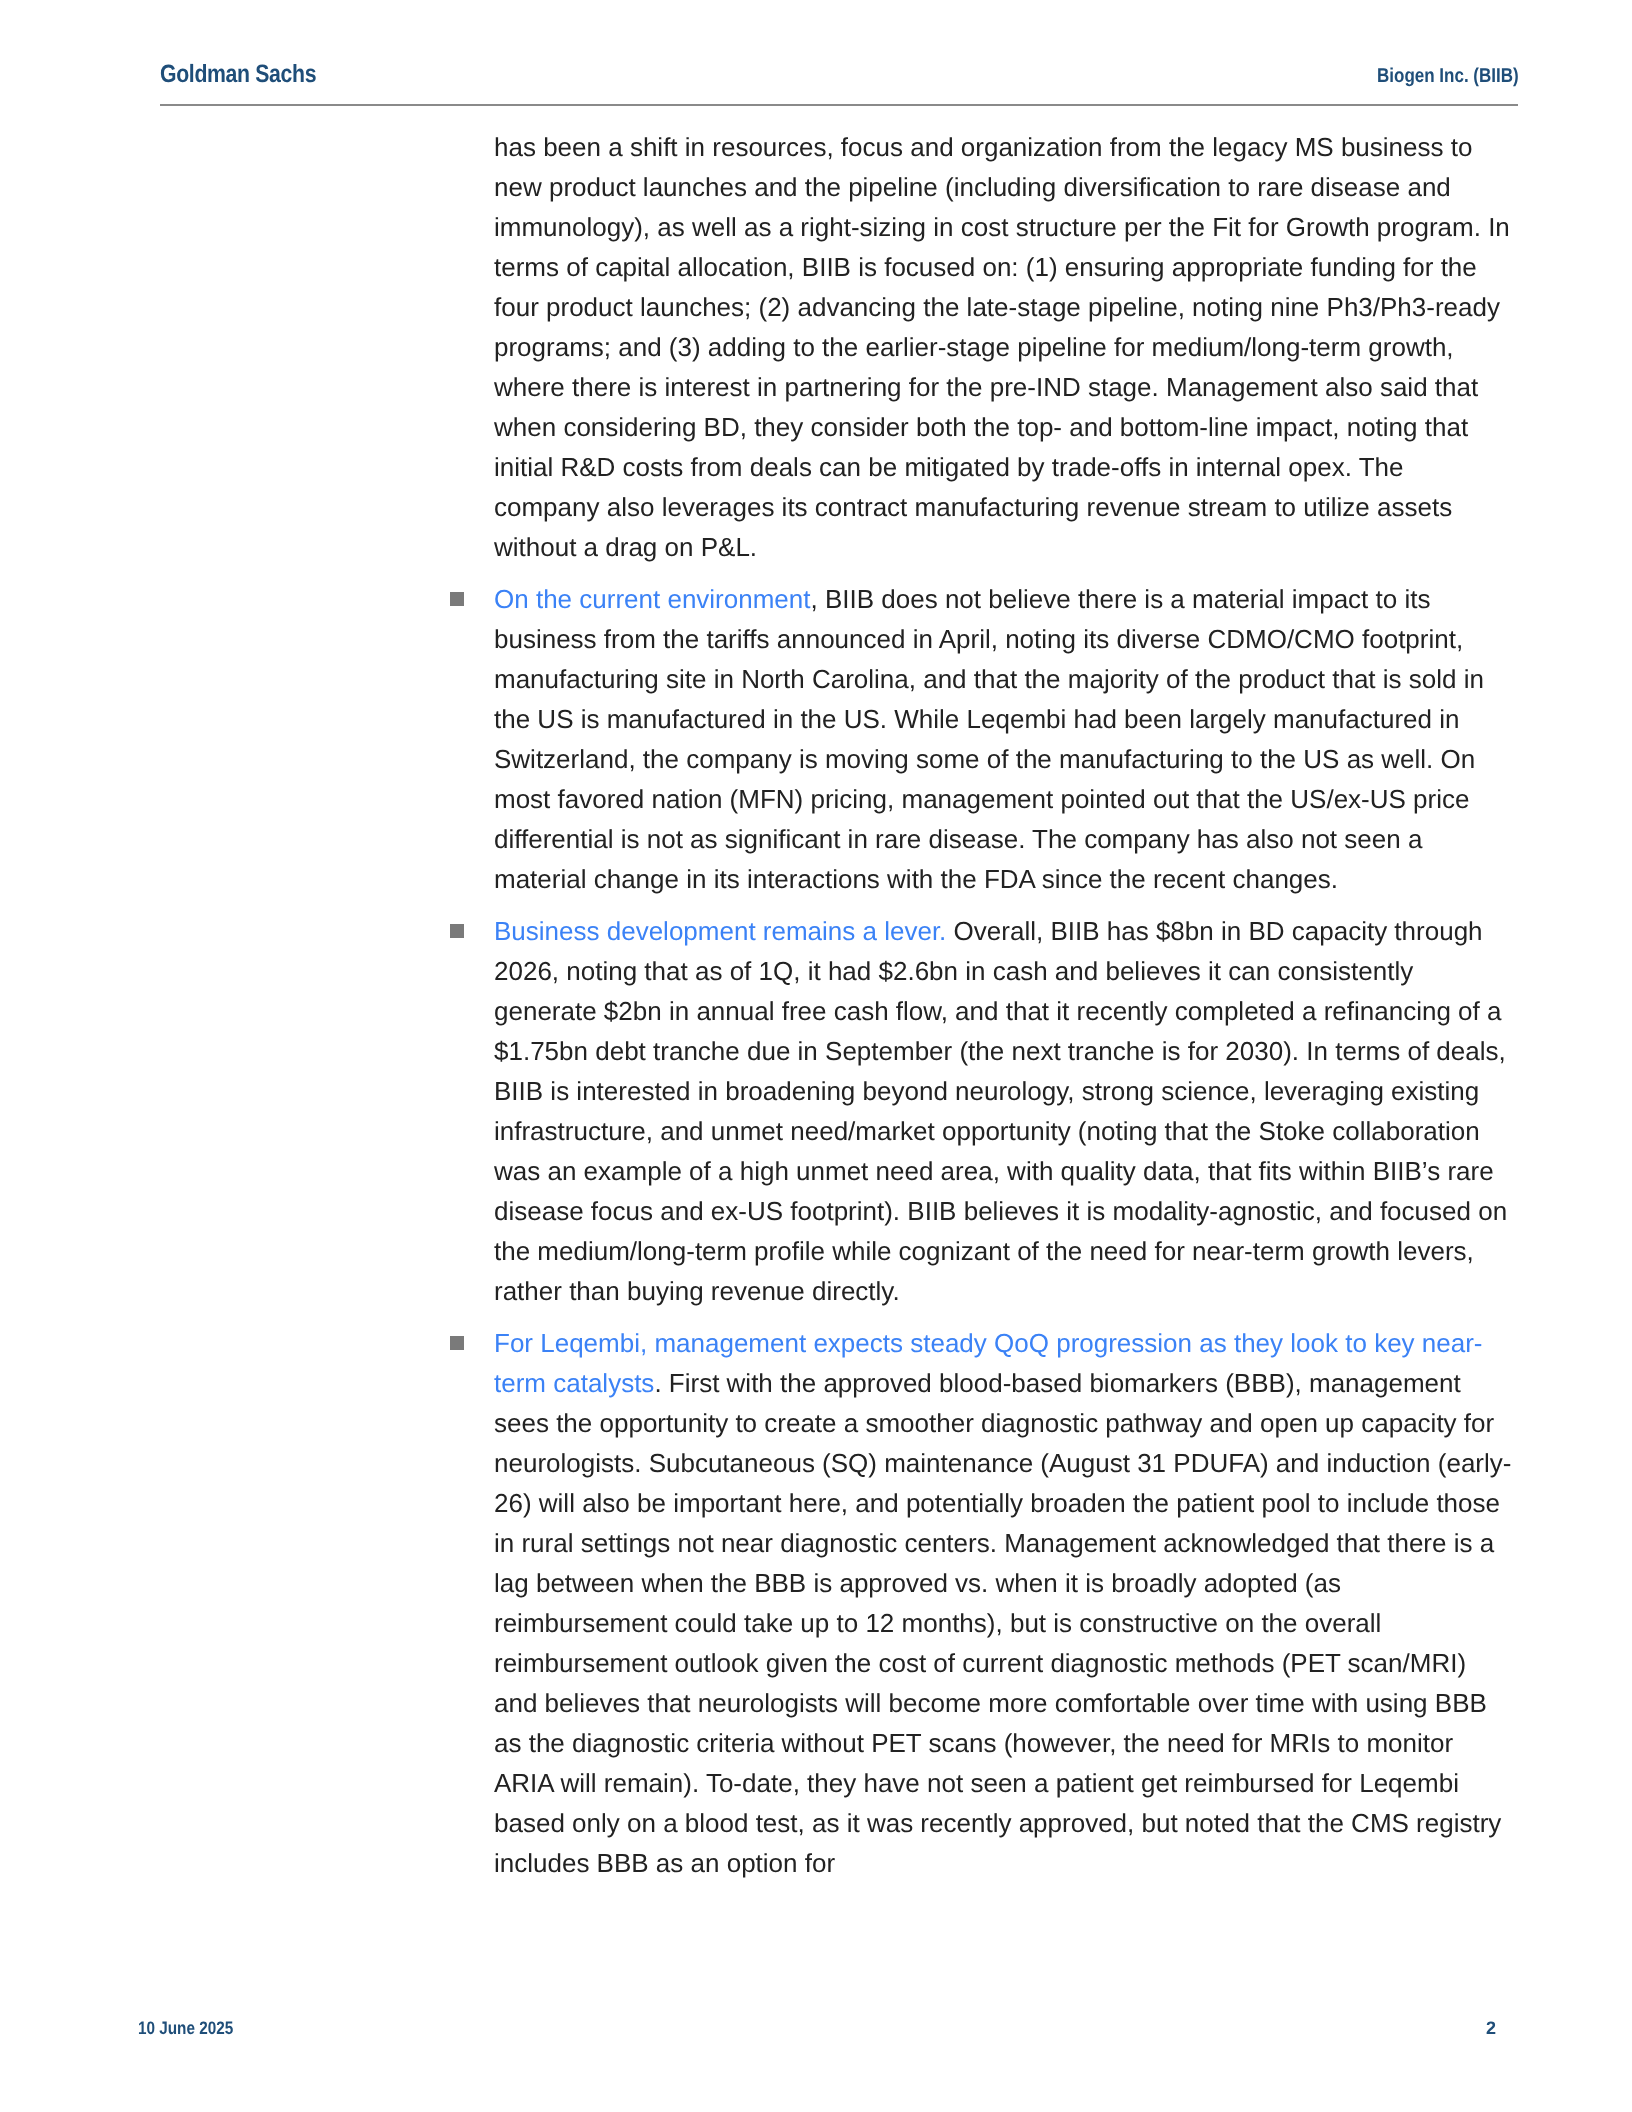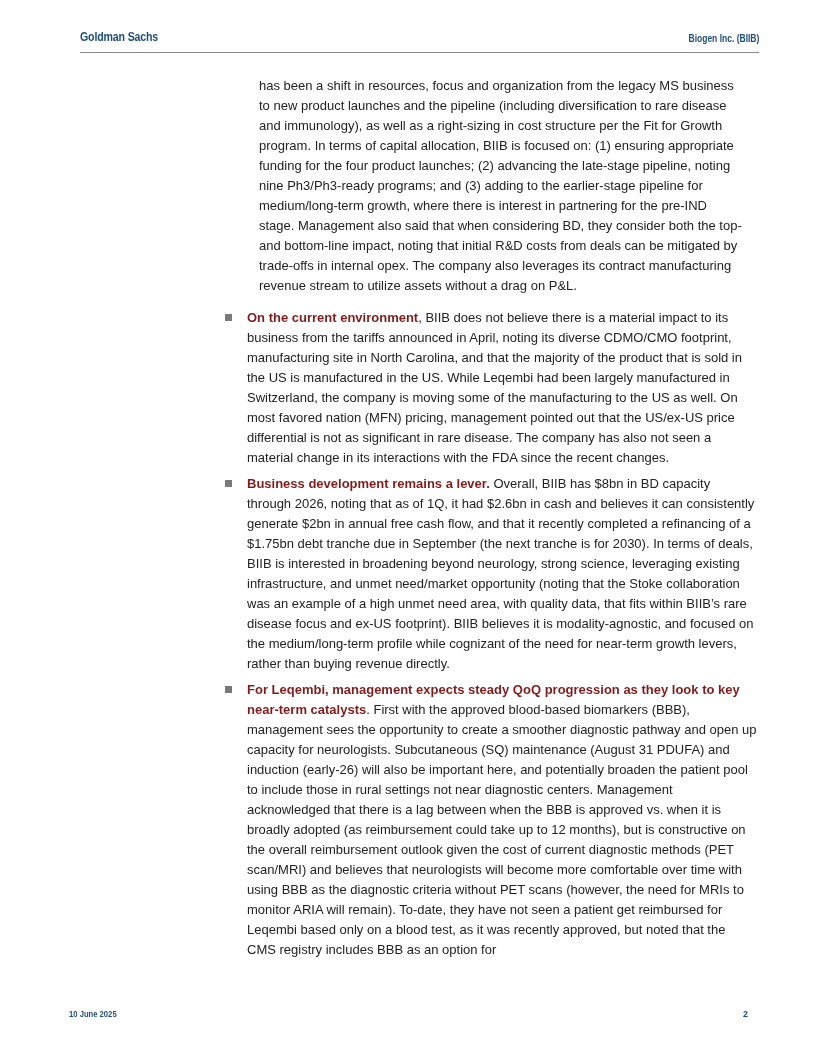"has been a shift in" .para { margin: 12px -> 0 }
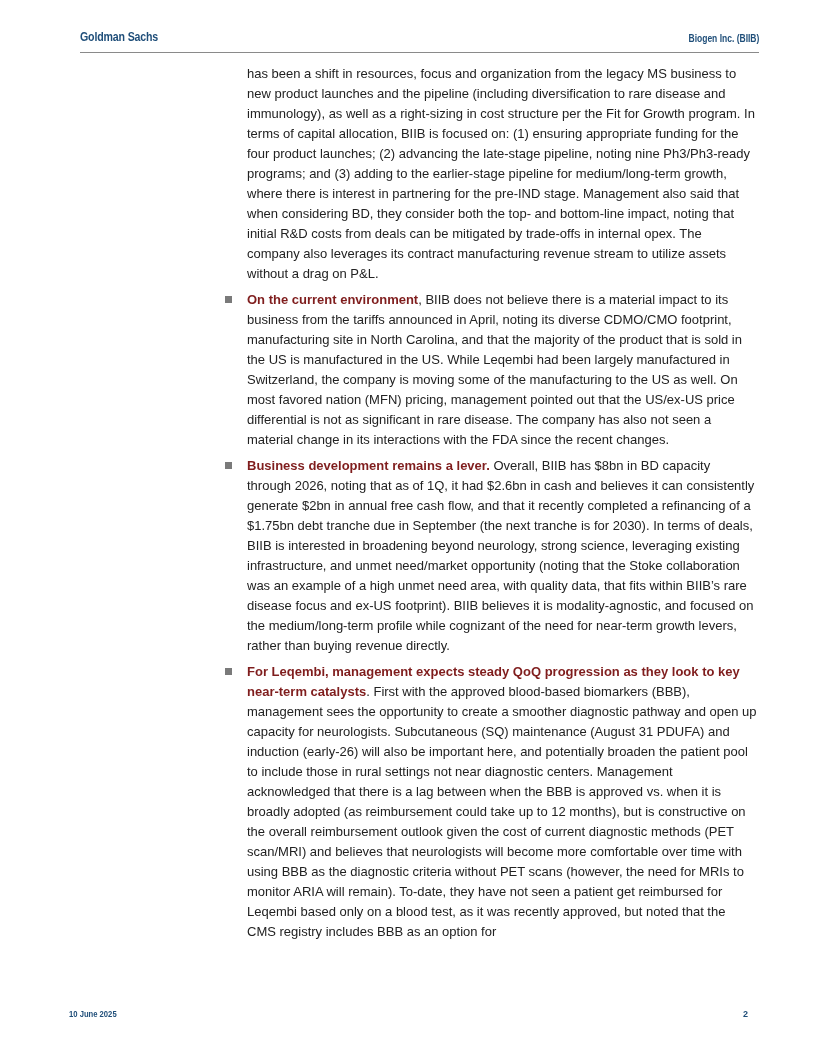"On the current environment" .bold { color: #7f1d1d -> #3b82f6; font-weight: bold -> normal }
